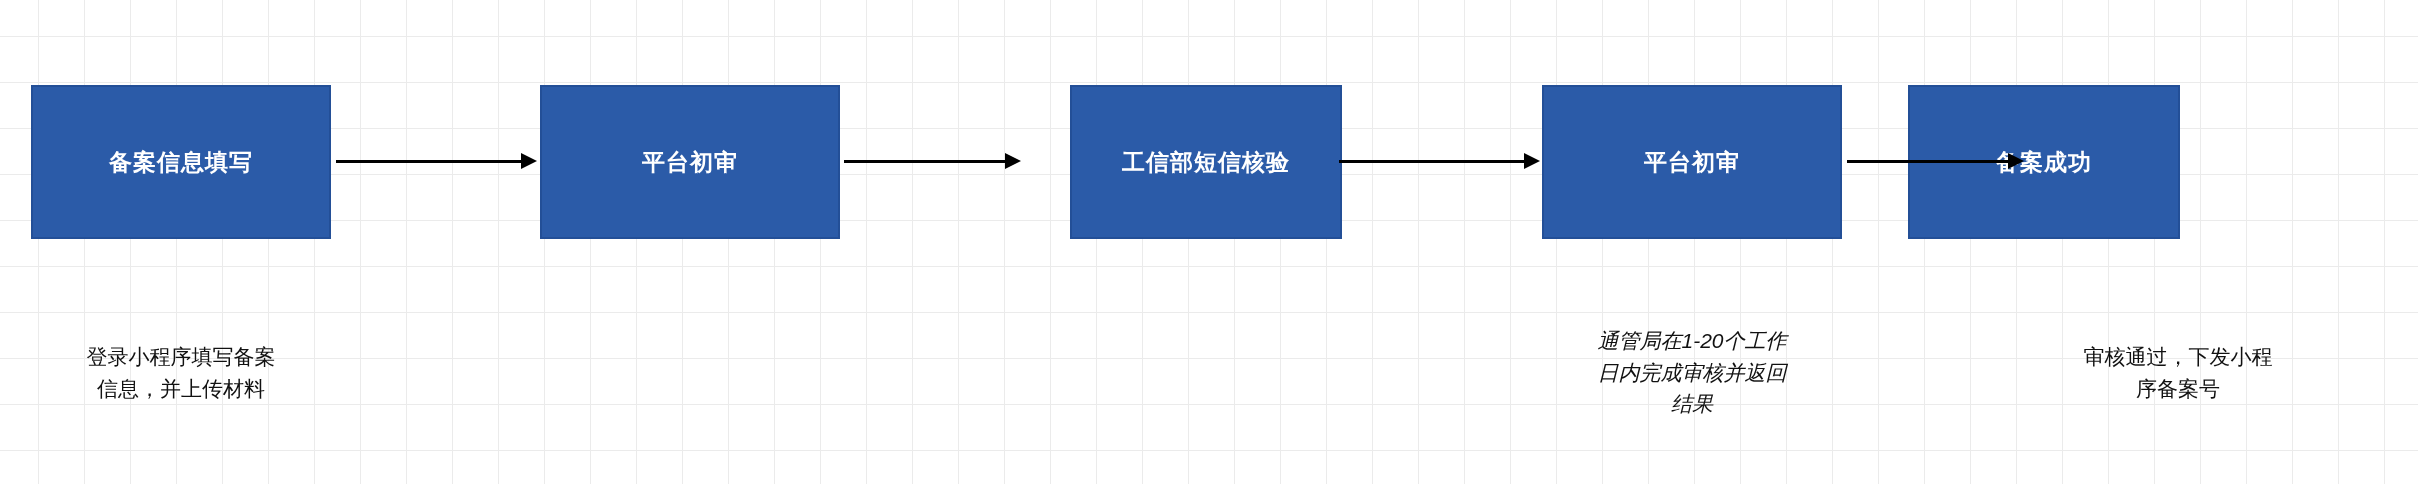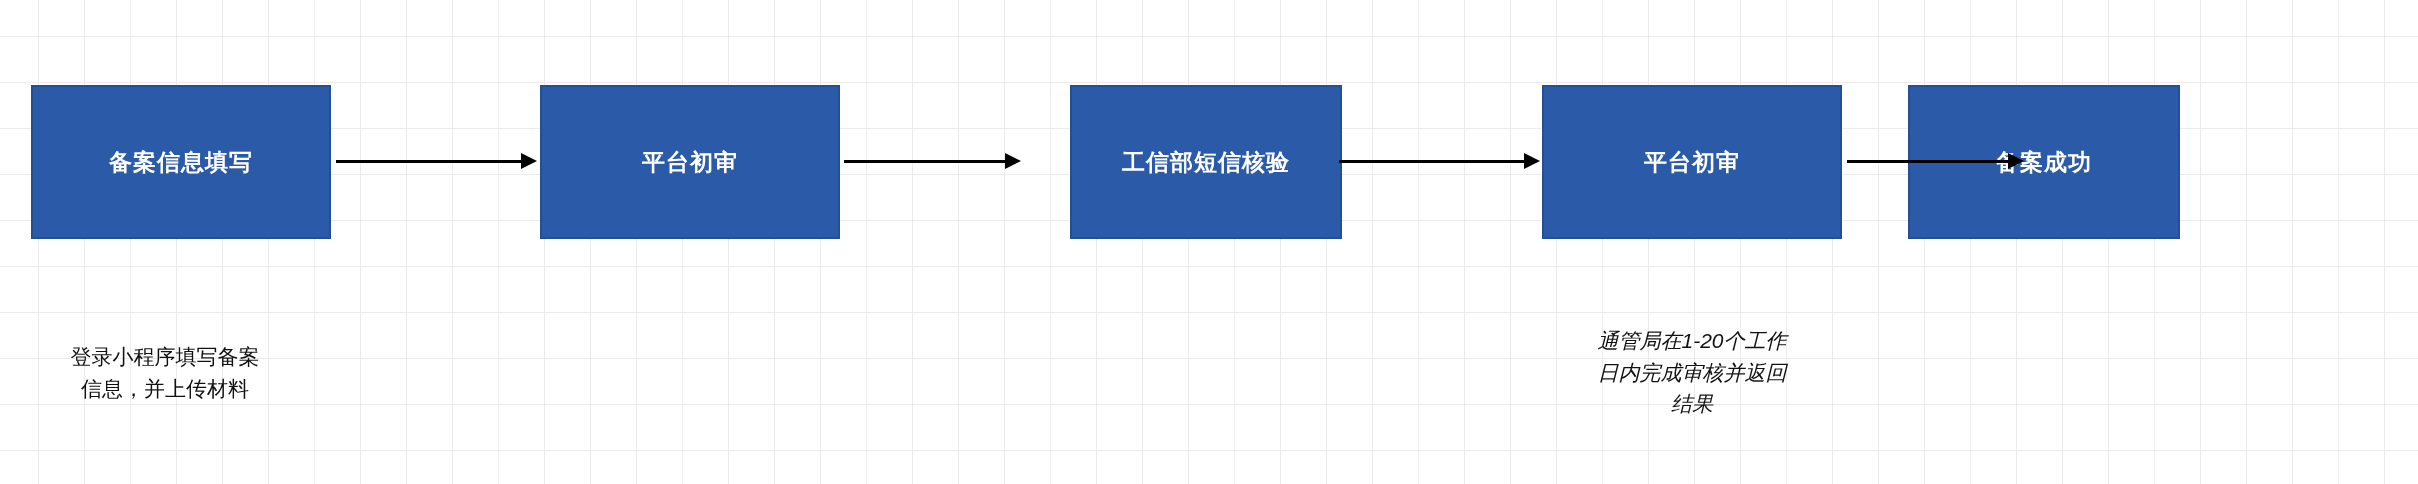"登录小程序填写备案" .desc-1 { left: 40px -> 56px }
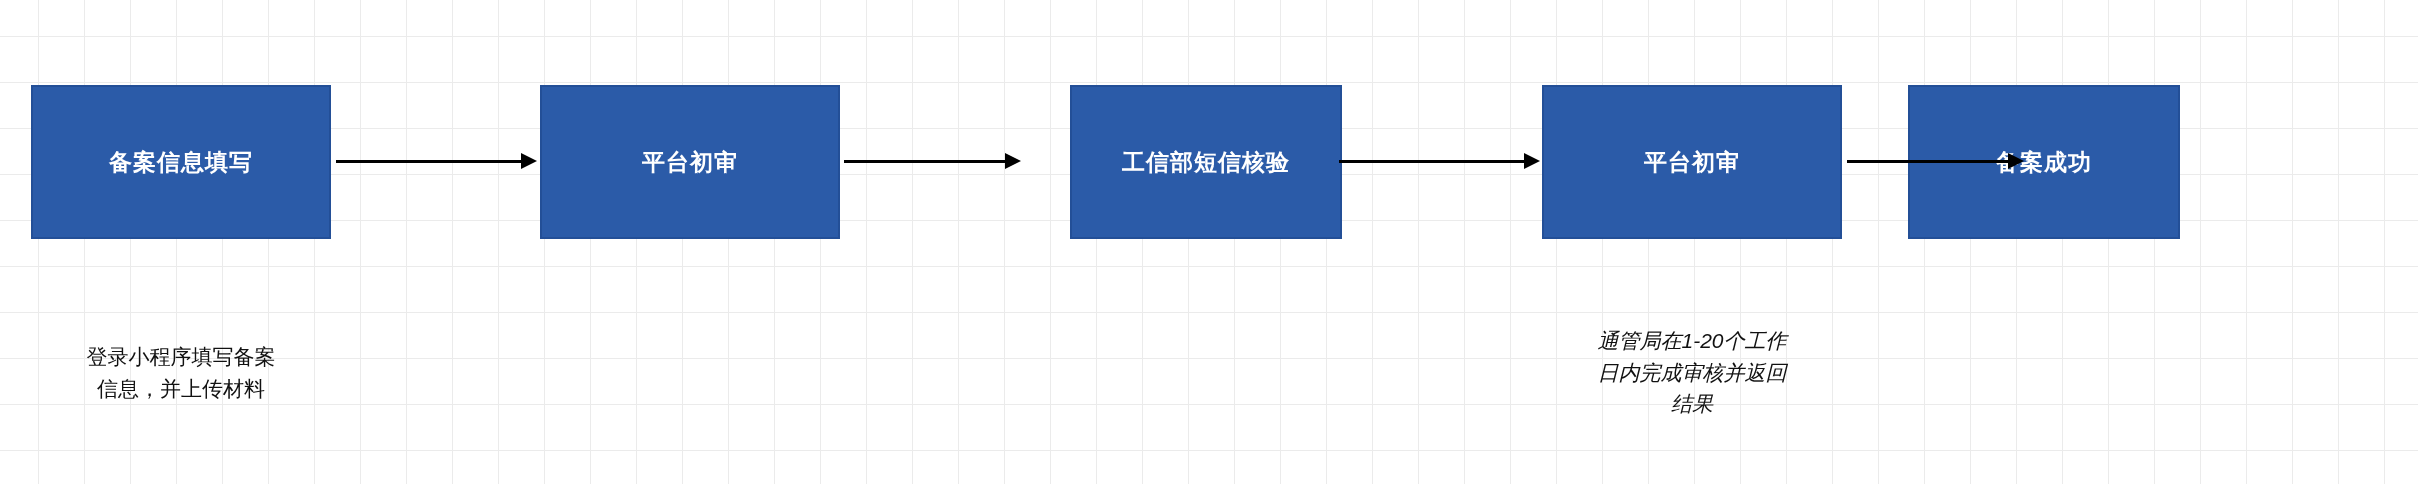"审核通过，下发小程" div.step-desc { html: none -> <div> <span>审核通过，下发小程 序备案号</span> </div> }
